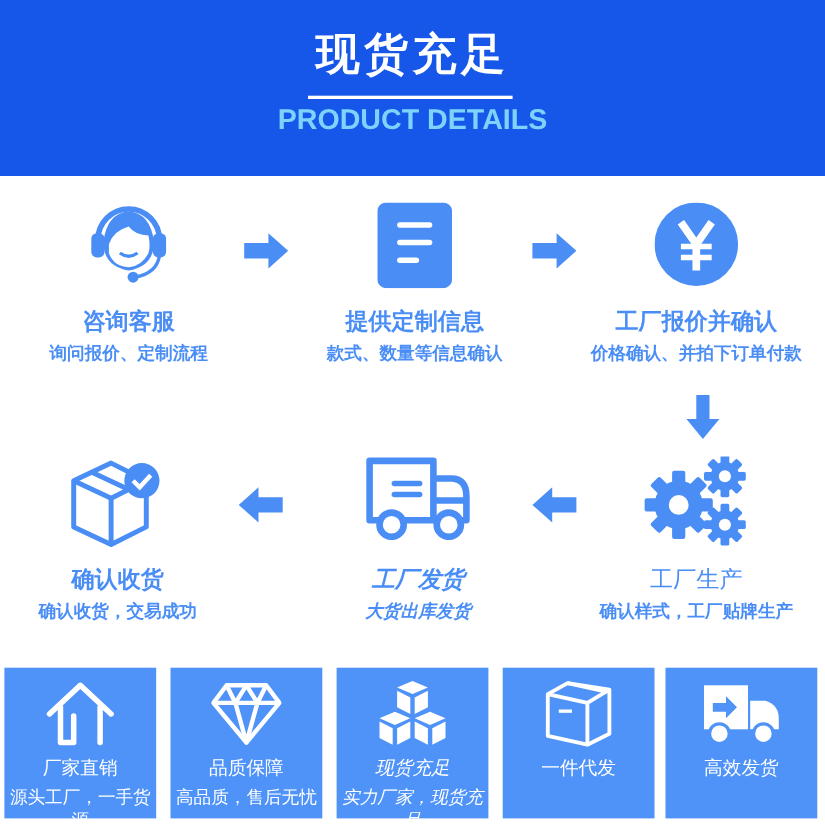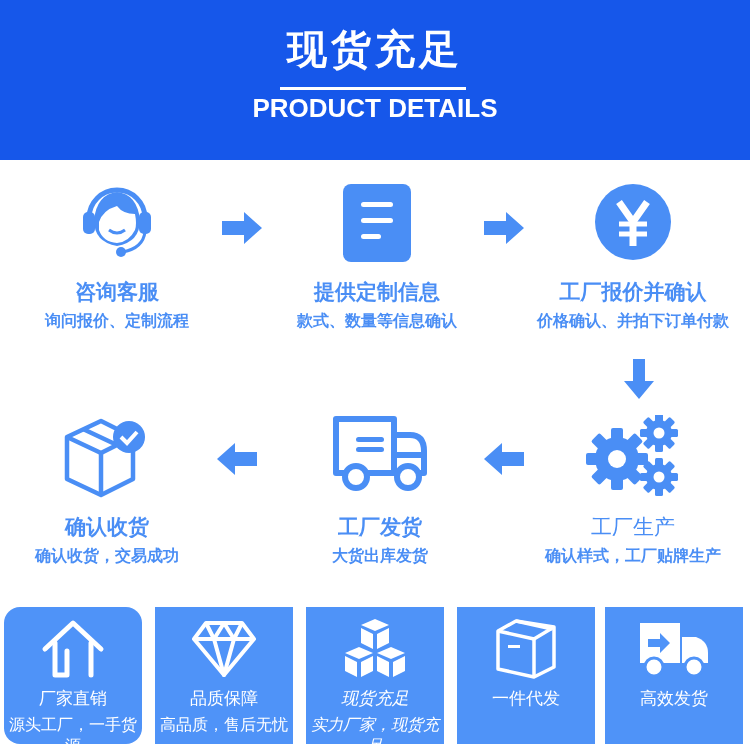"PRODUCT DETAILS" .header-sub { color: #ffffff -> #7dd3fc }
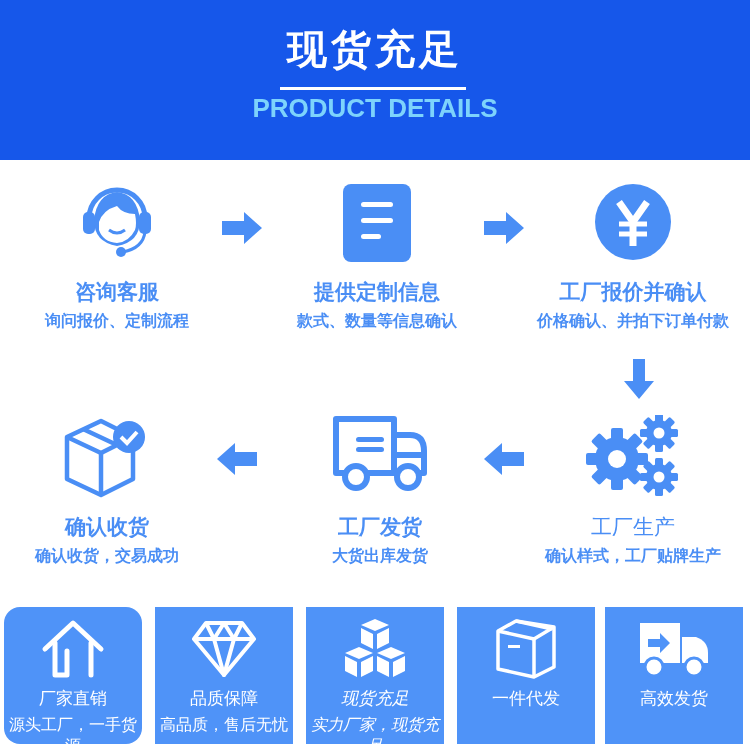"工厂发货" div.step { font-style: none -> italic }
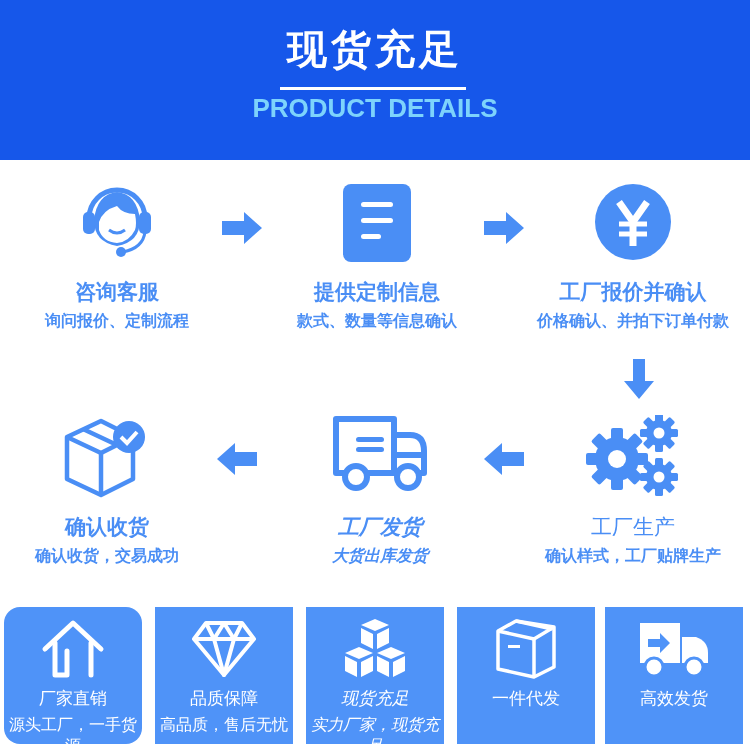"厂家直销" div.feature { border-radius: 16px -> none }
